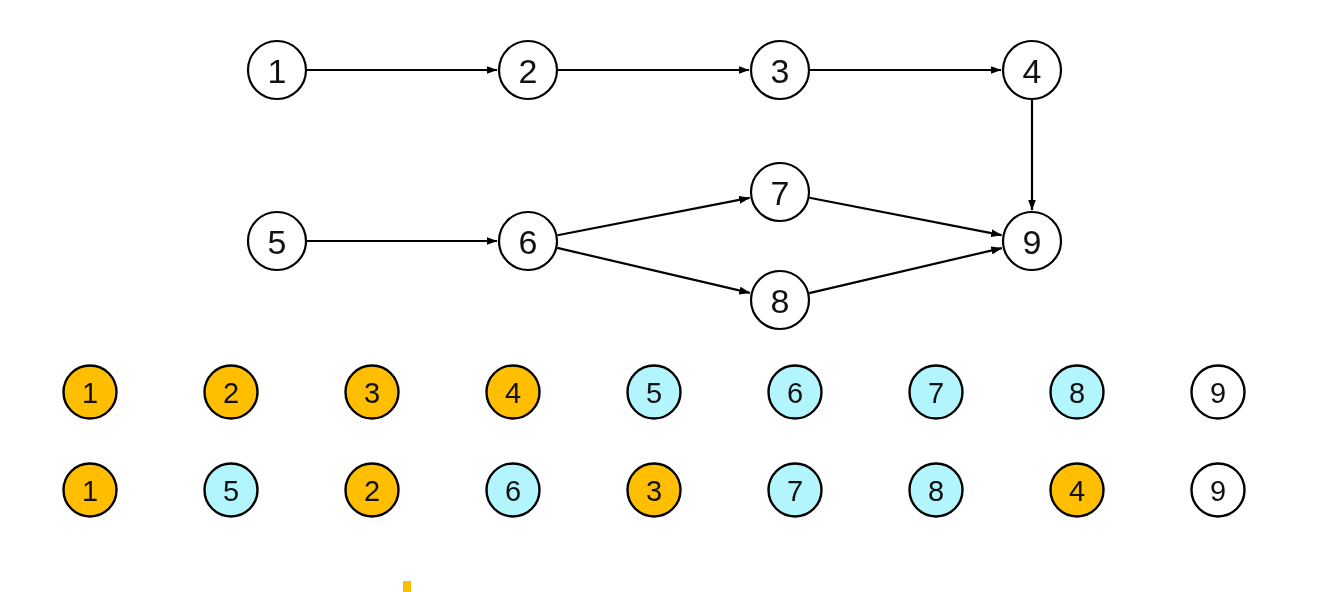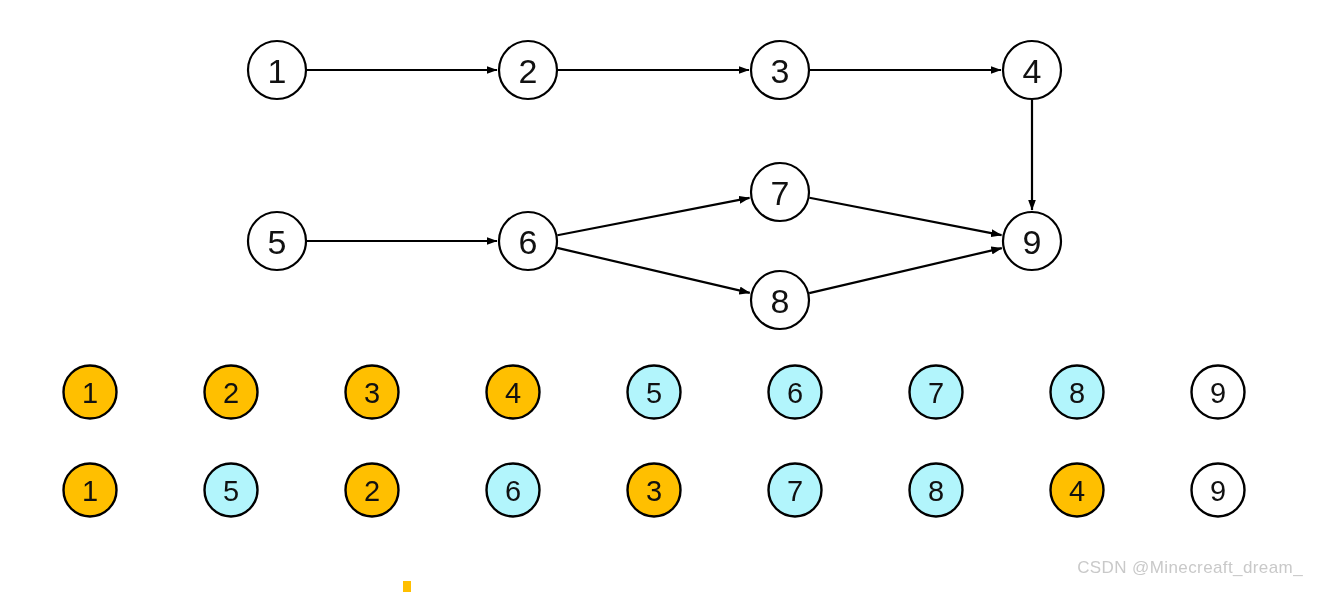"CSDN @Minecreaft_dream_" div { html: <div>CSDN @Minecreaft_dream_</div> -> none }
